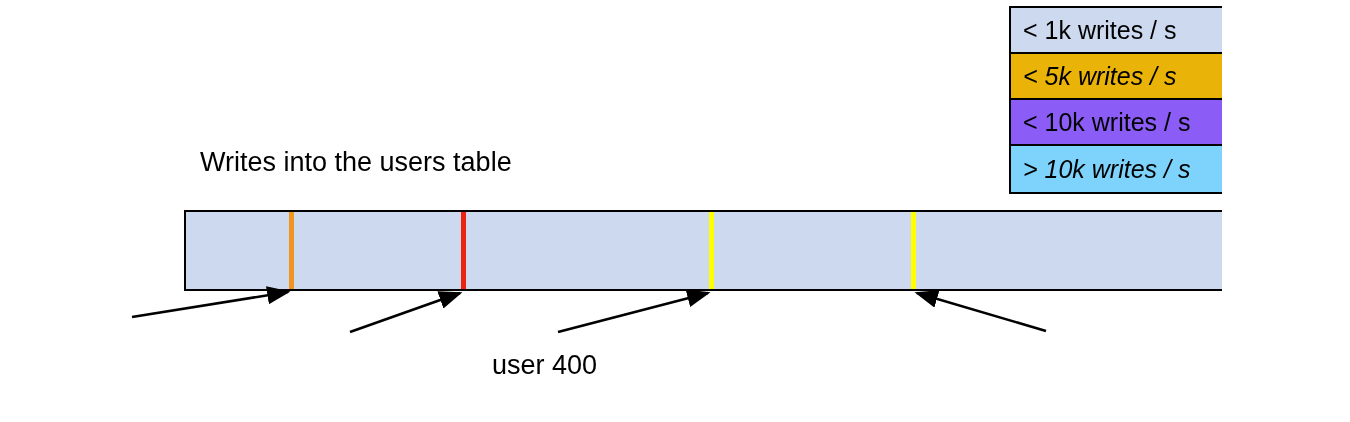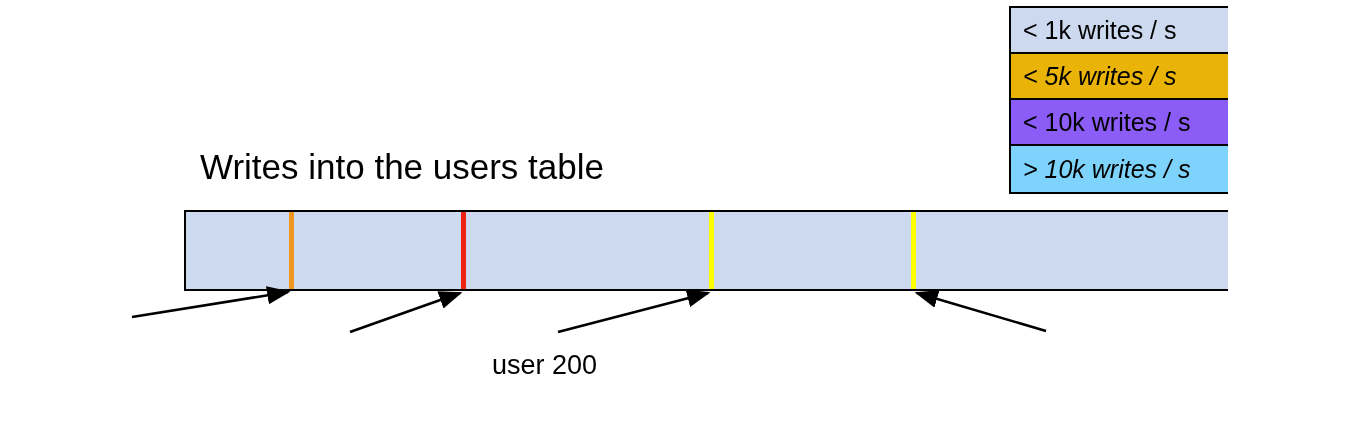"< 1k writes / s" #canvas { padding-left: 6px -> none }
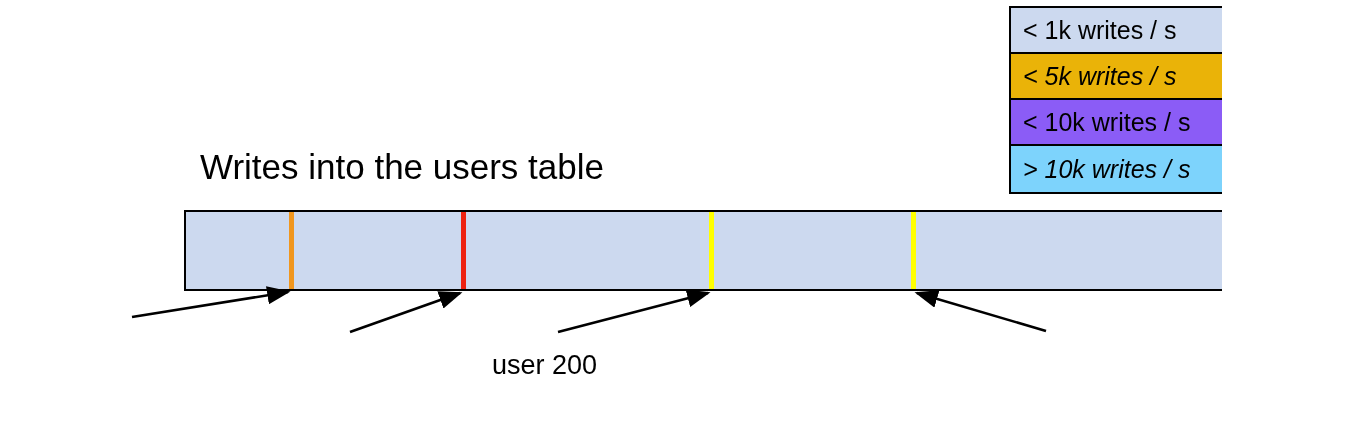"Writes into the users table" #chart-title { font-size: 35px -> 27px }
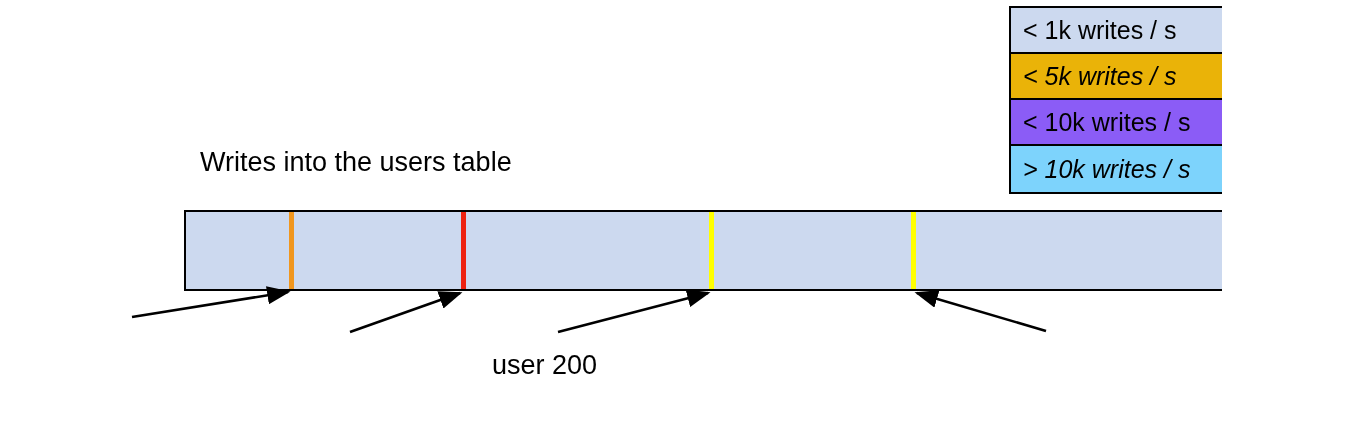"user 200" div.callout-label { text: 200 -> 400 }
